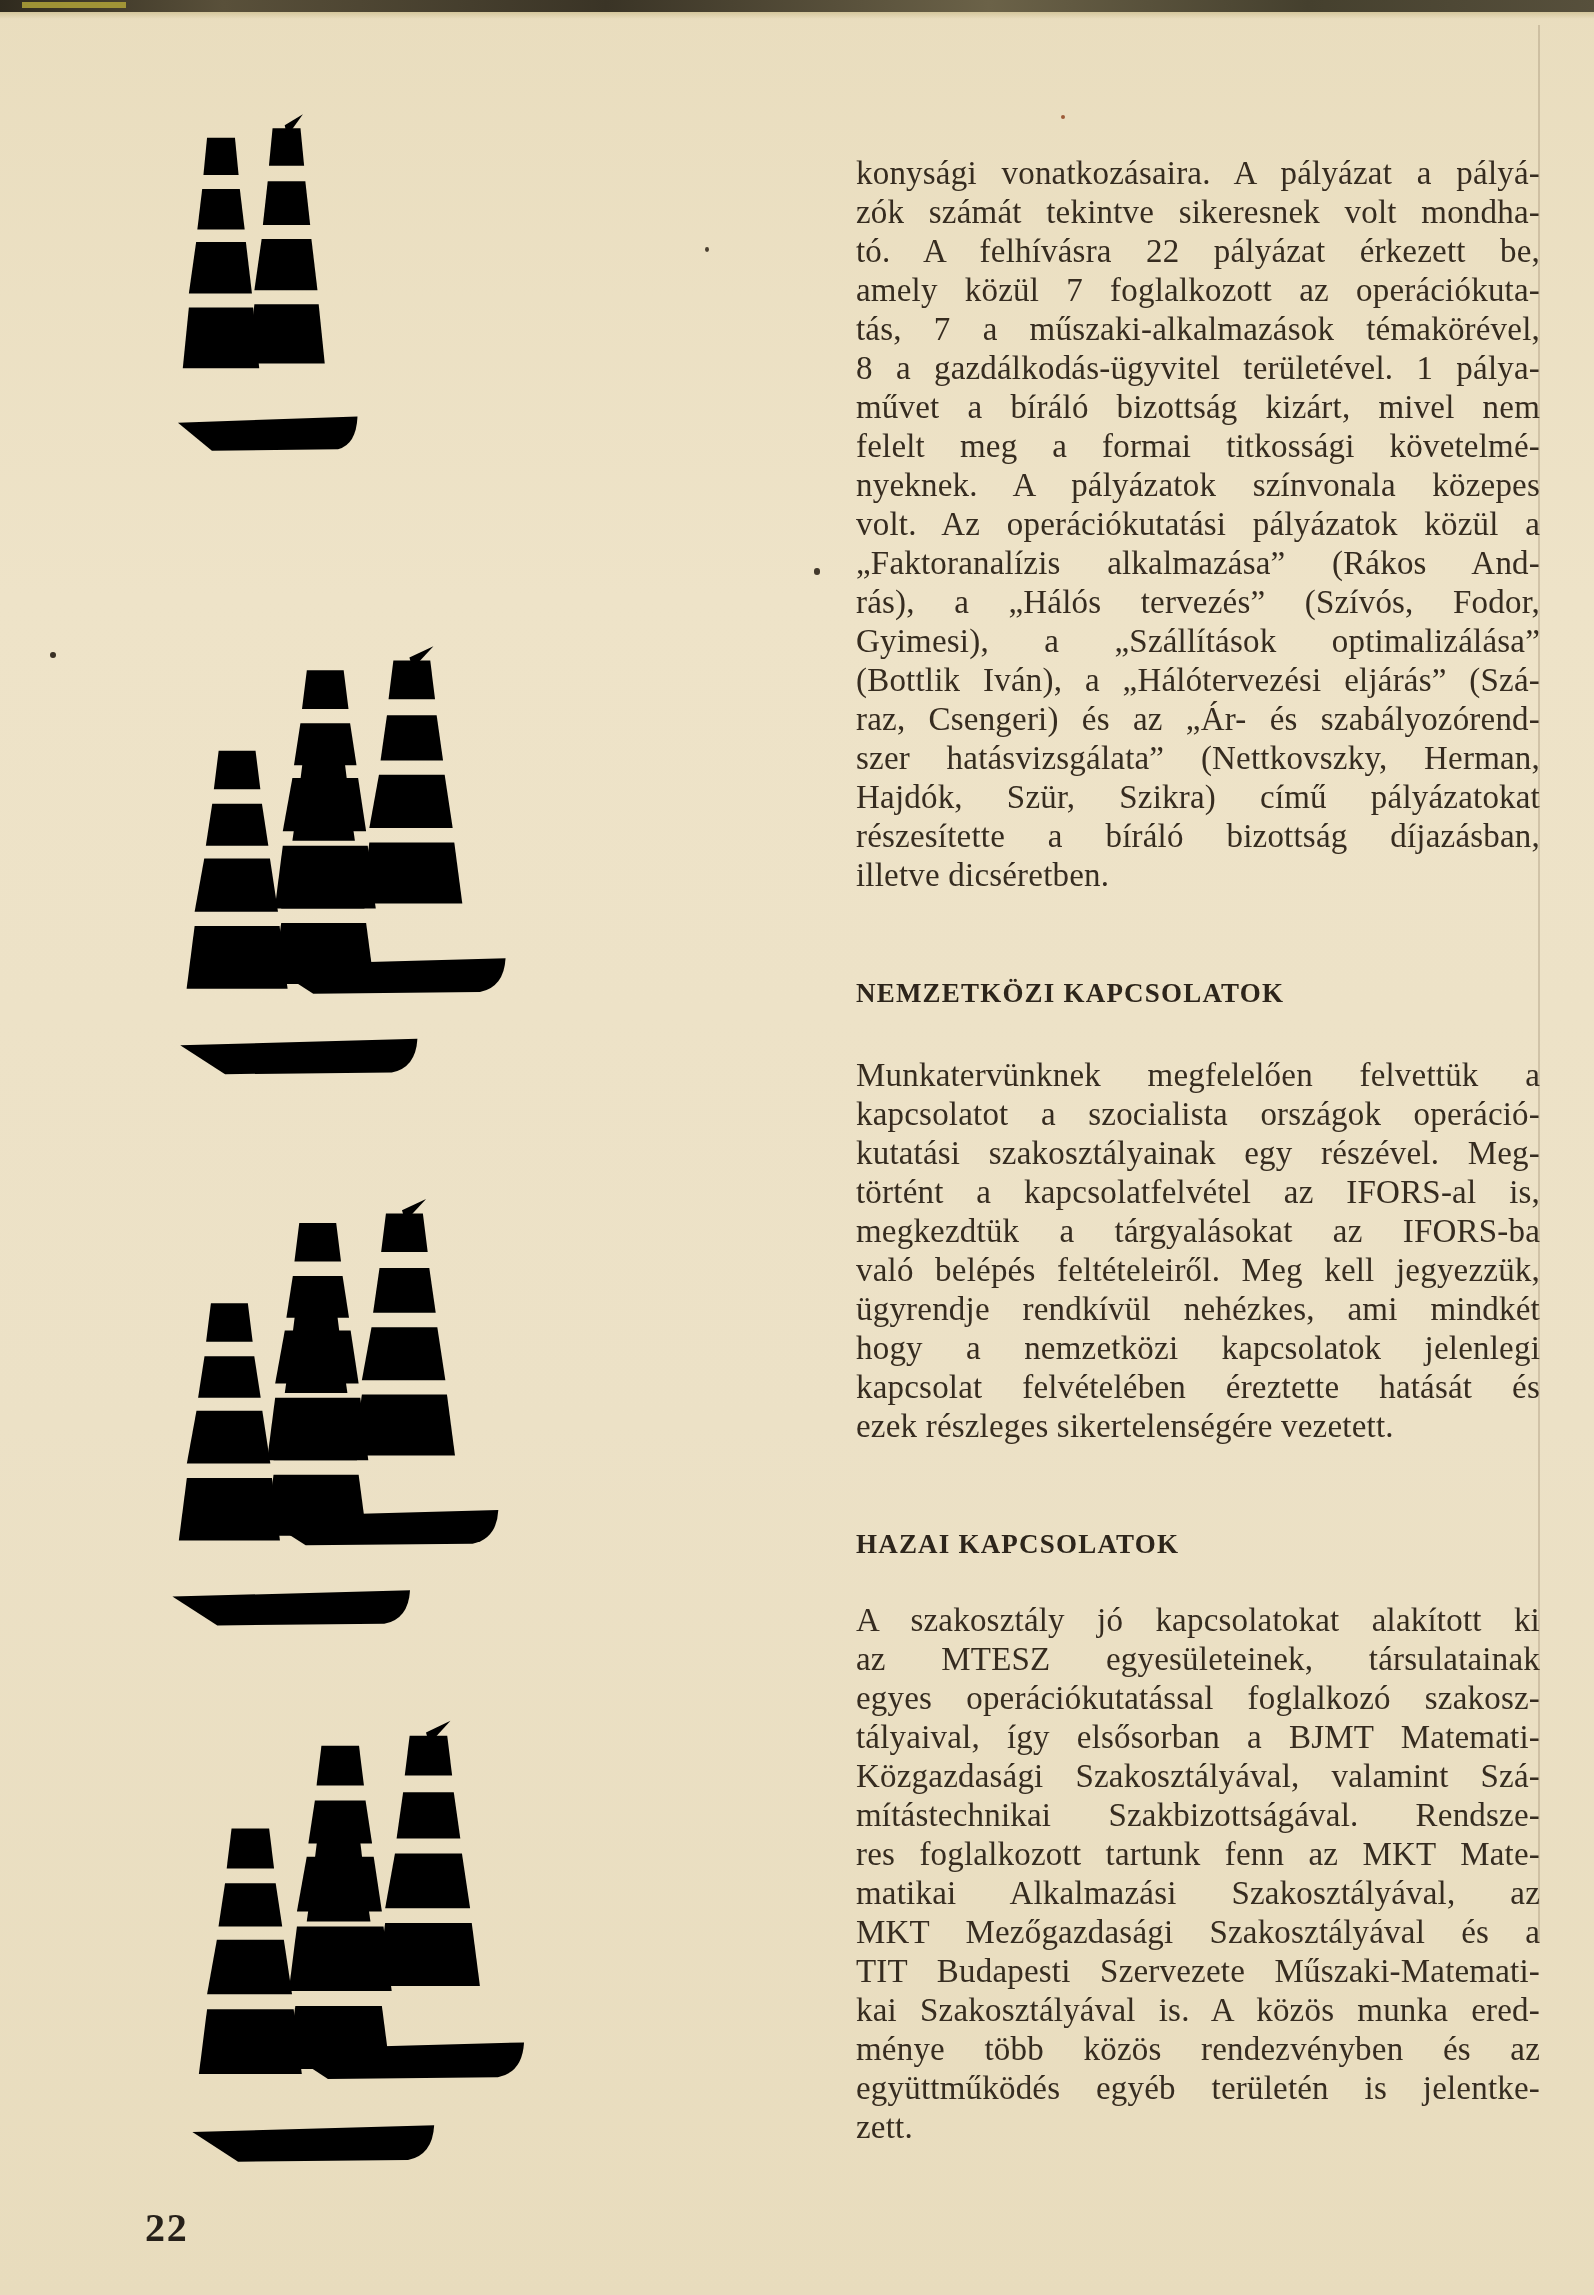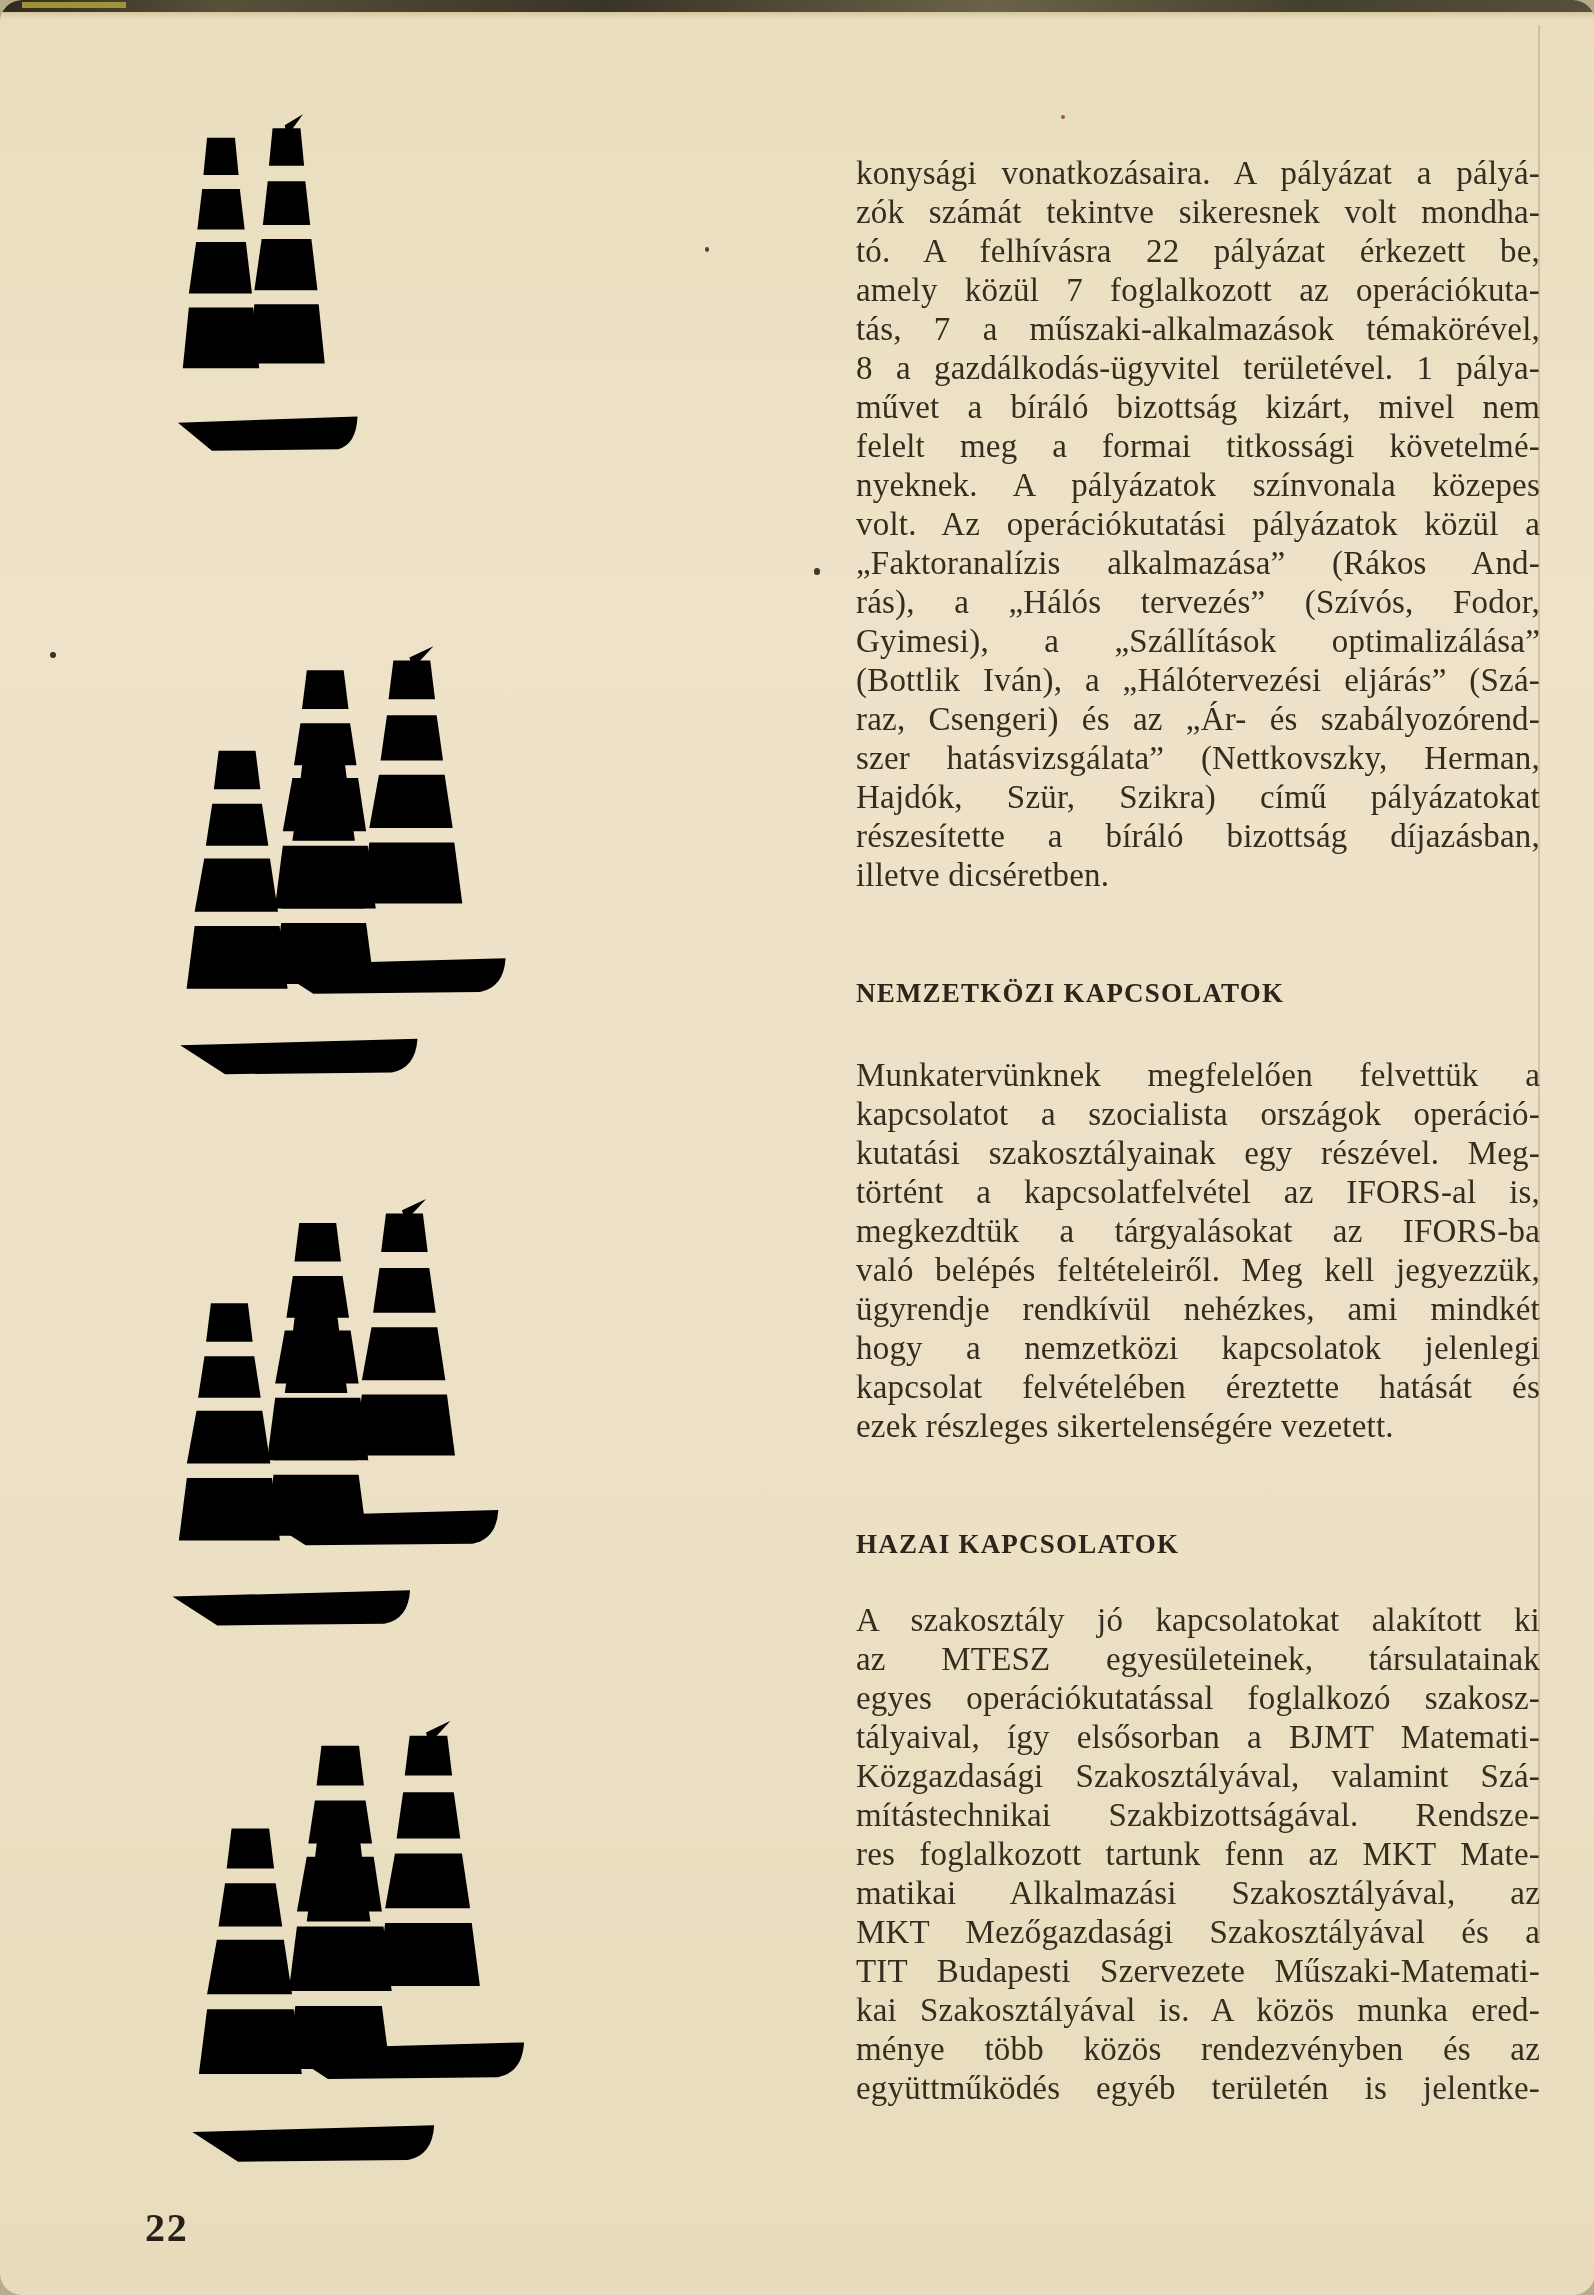"konysági vonatkozásaira. A pályázat a" .page { border-radius: 22px -> none }
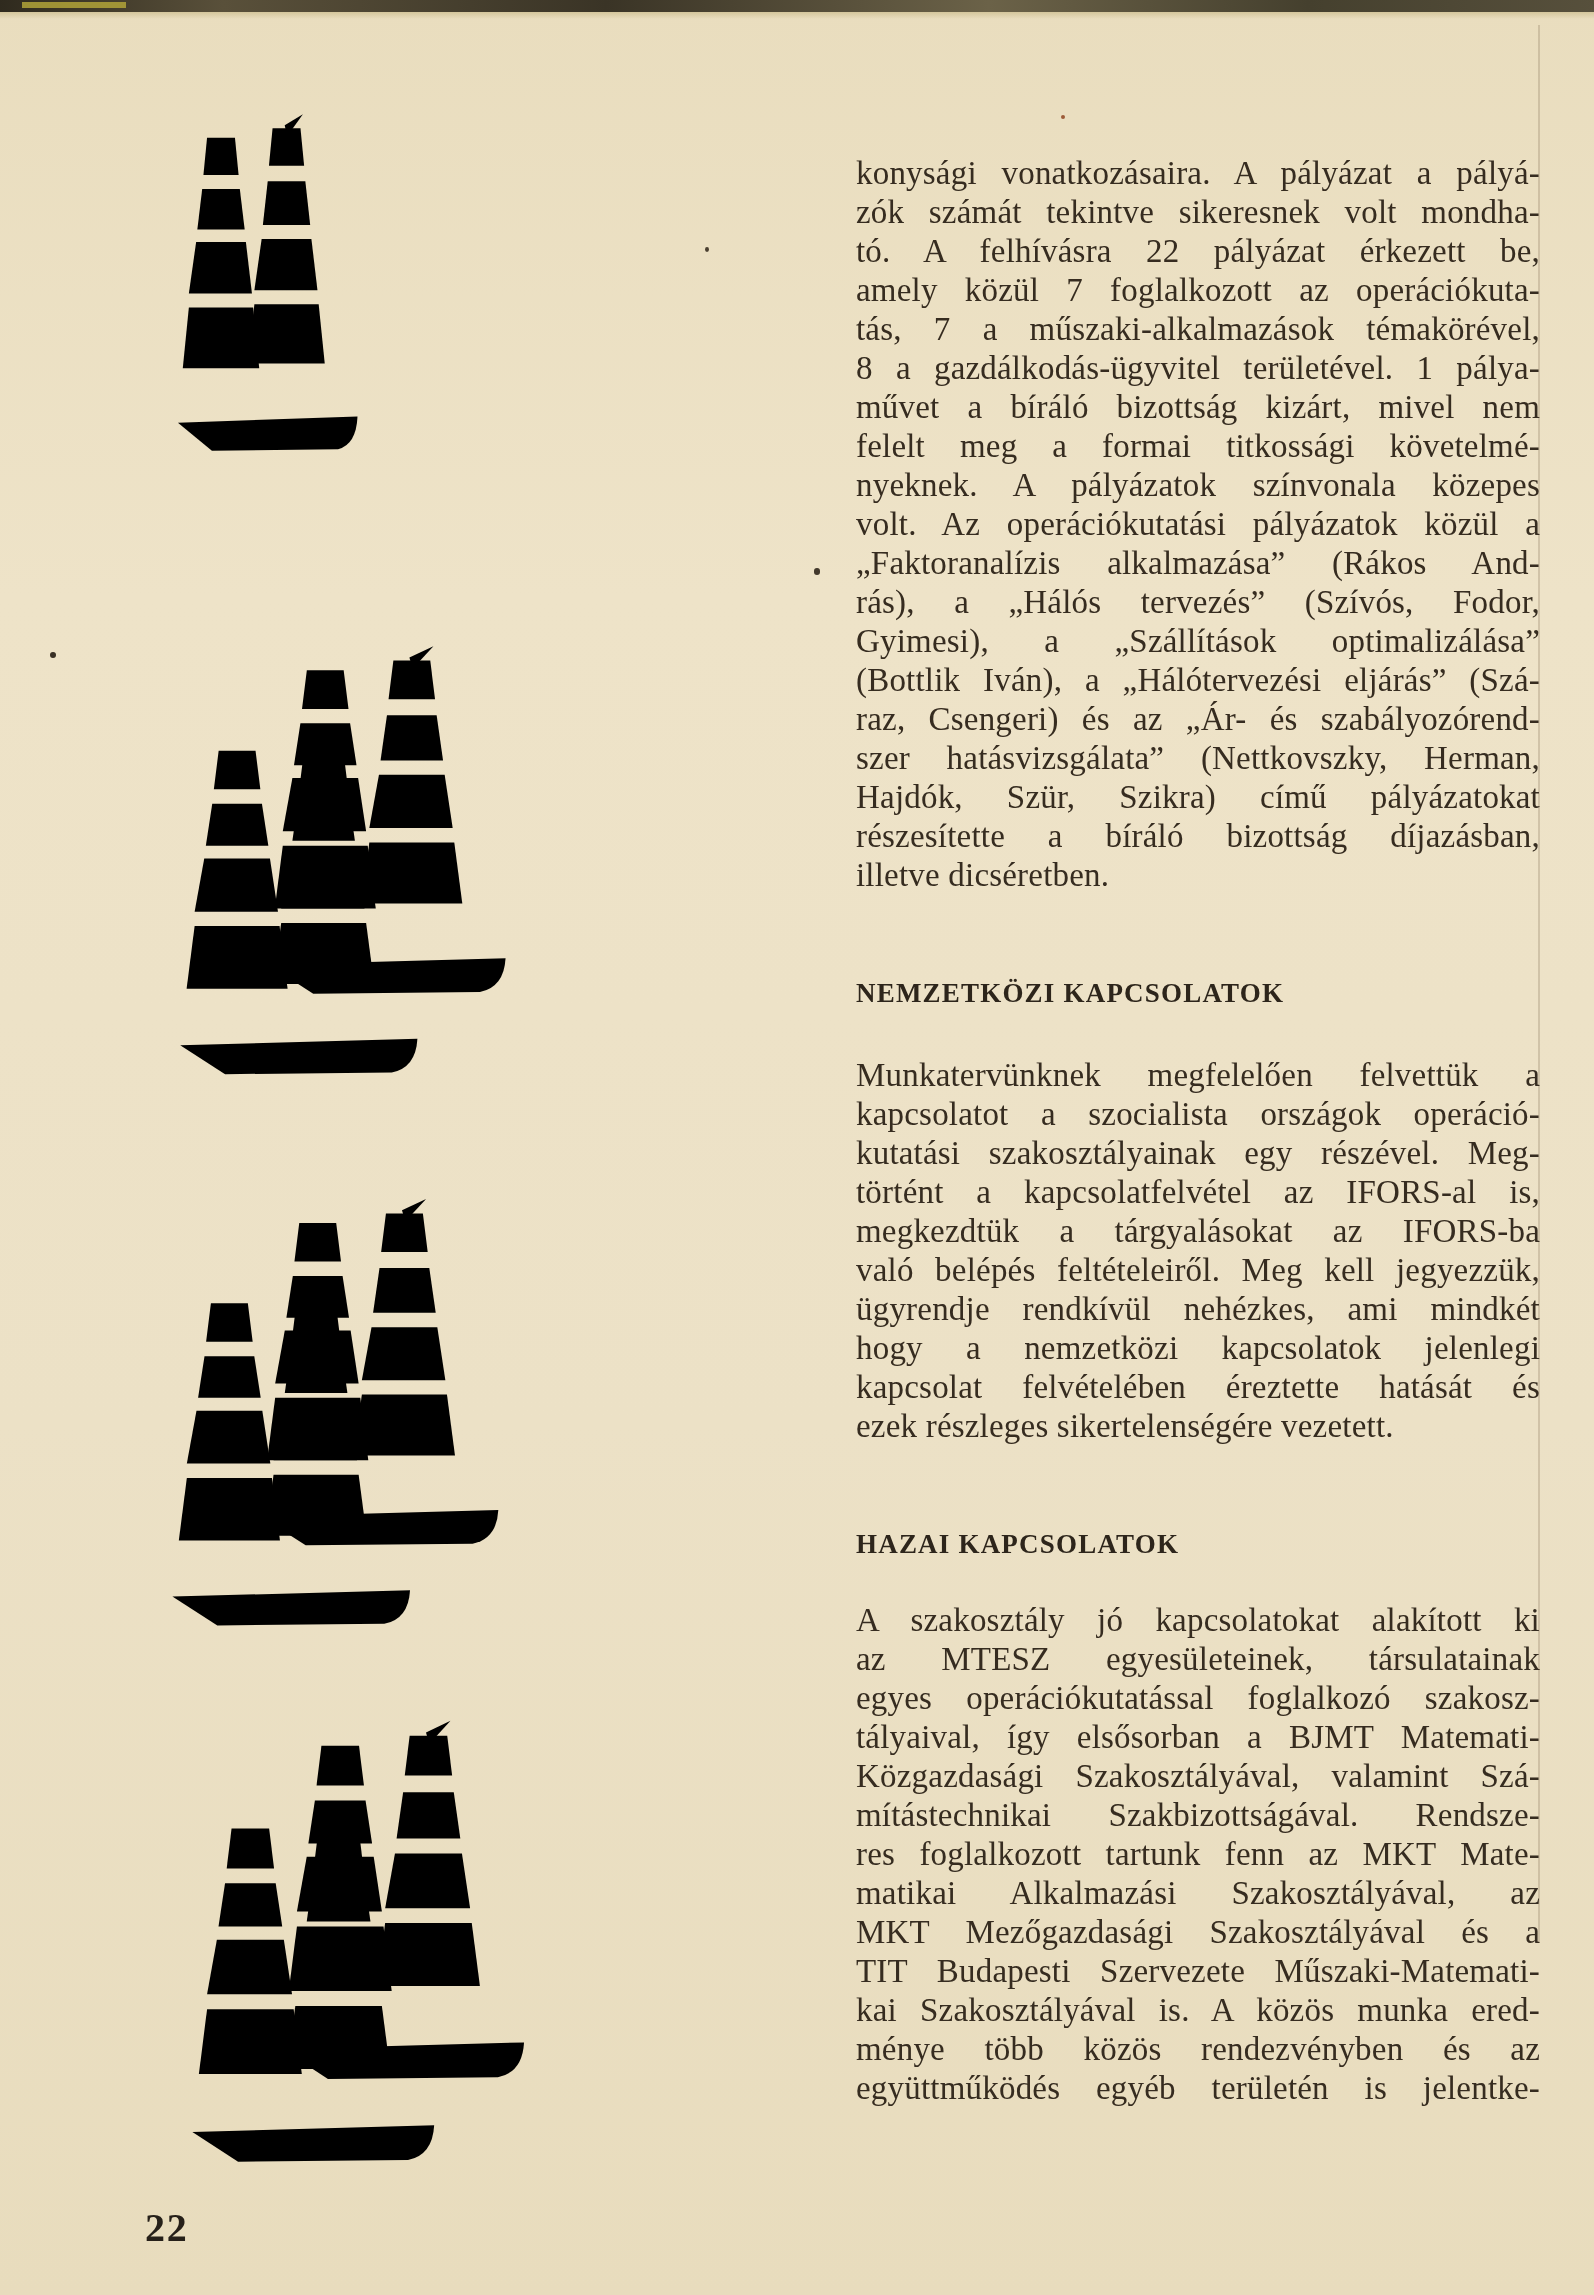"zett." div.tline { html: none -> <div>zett.</div> }
